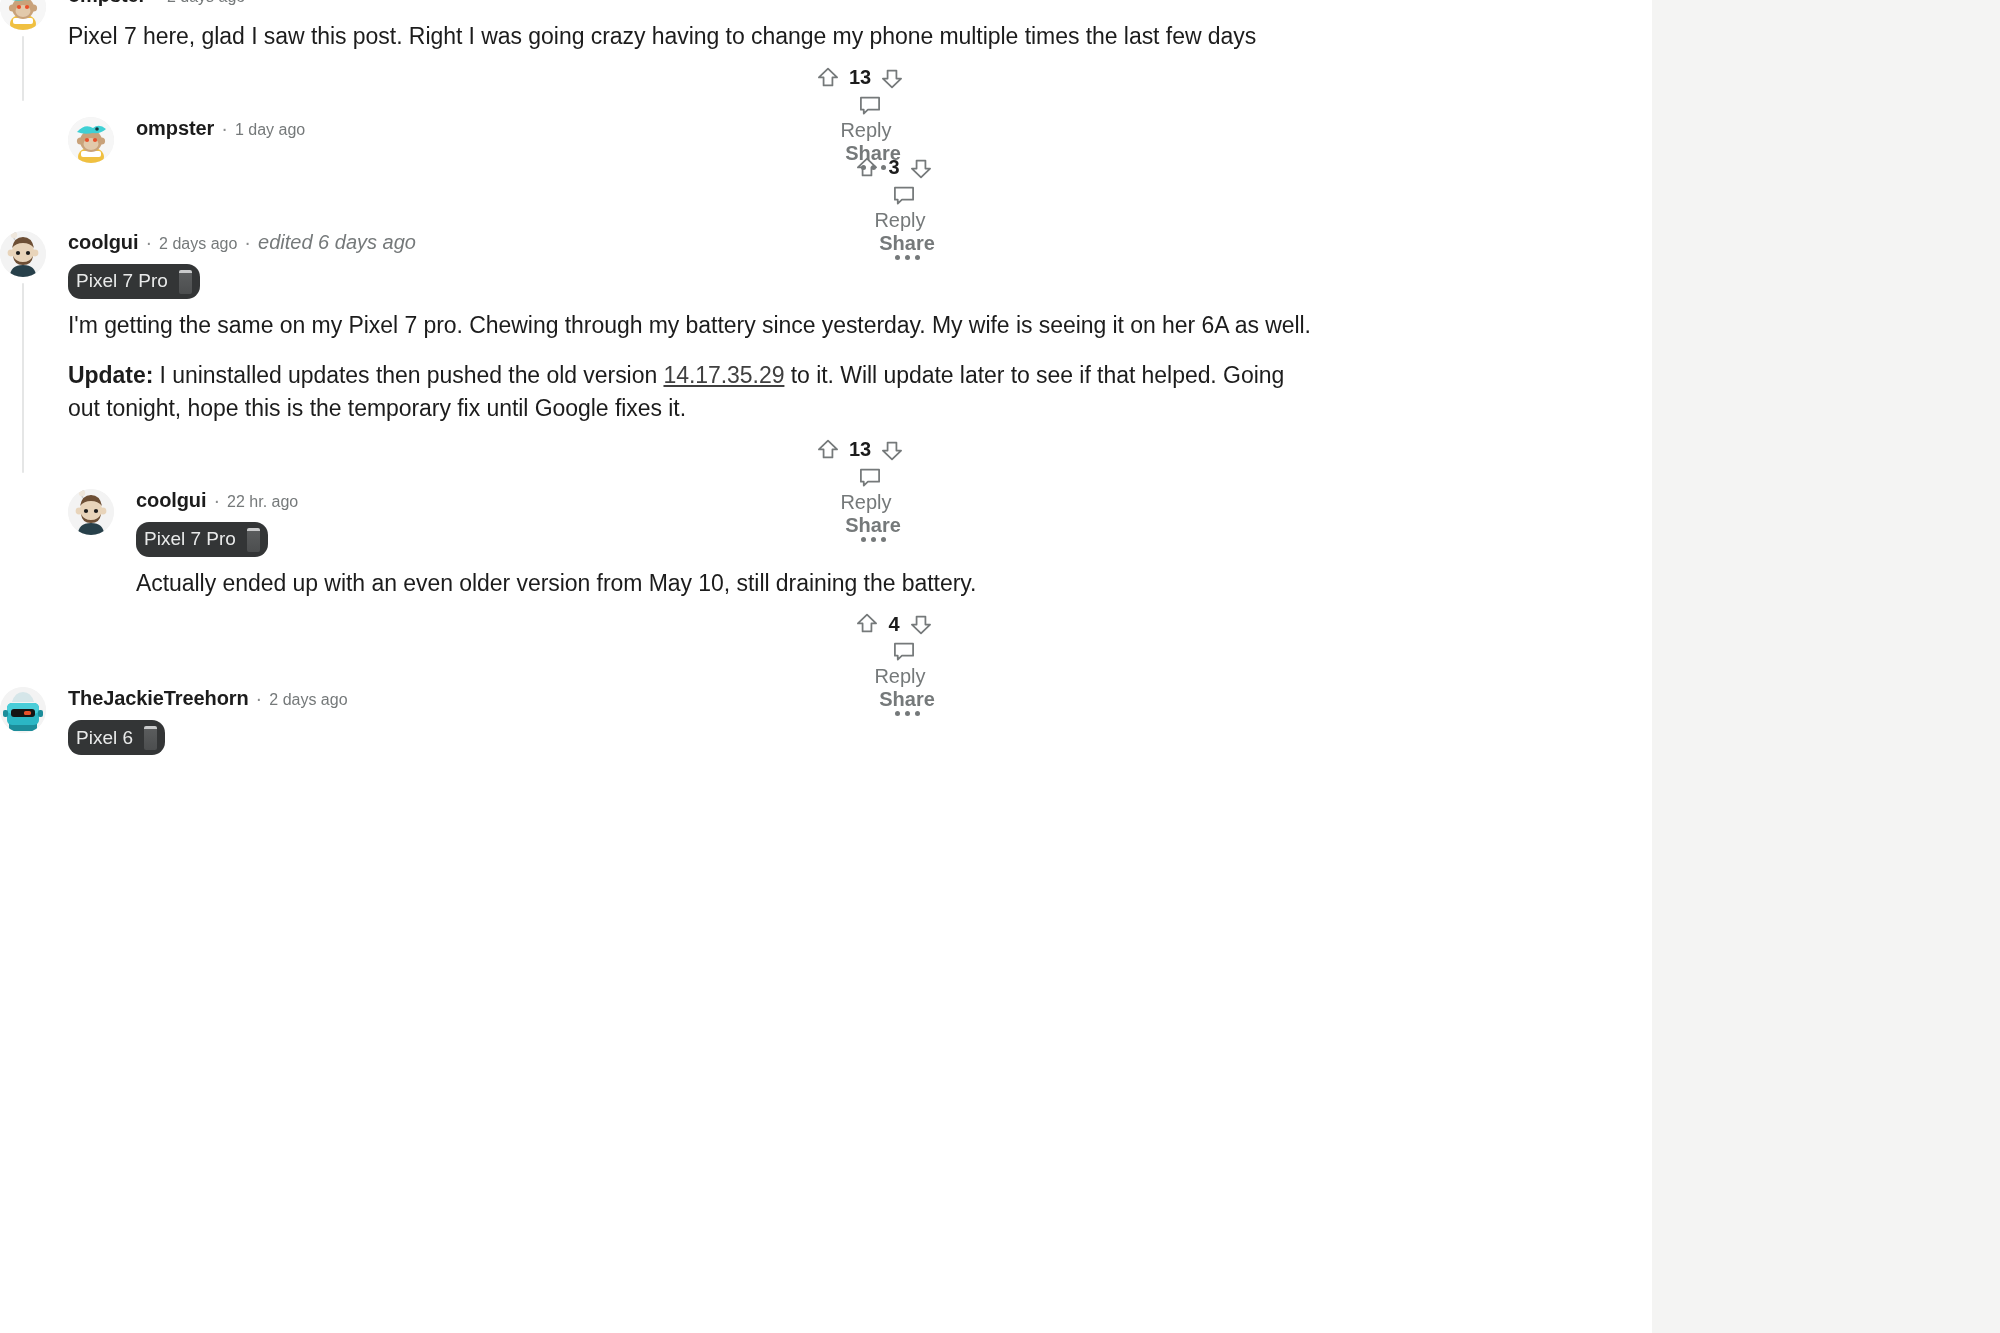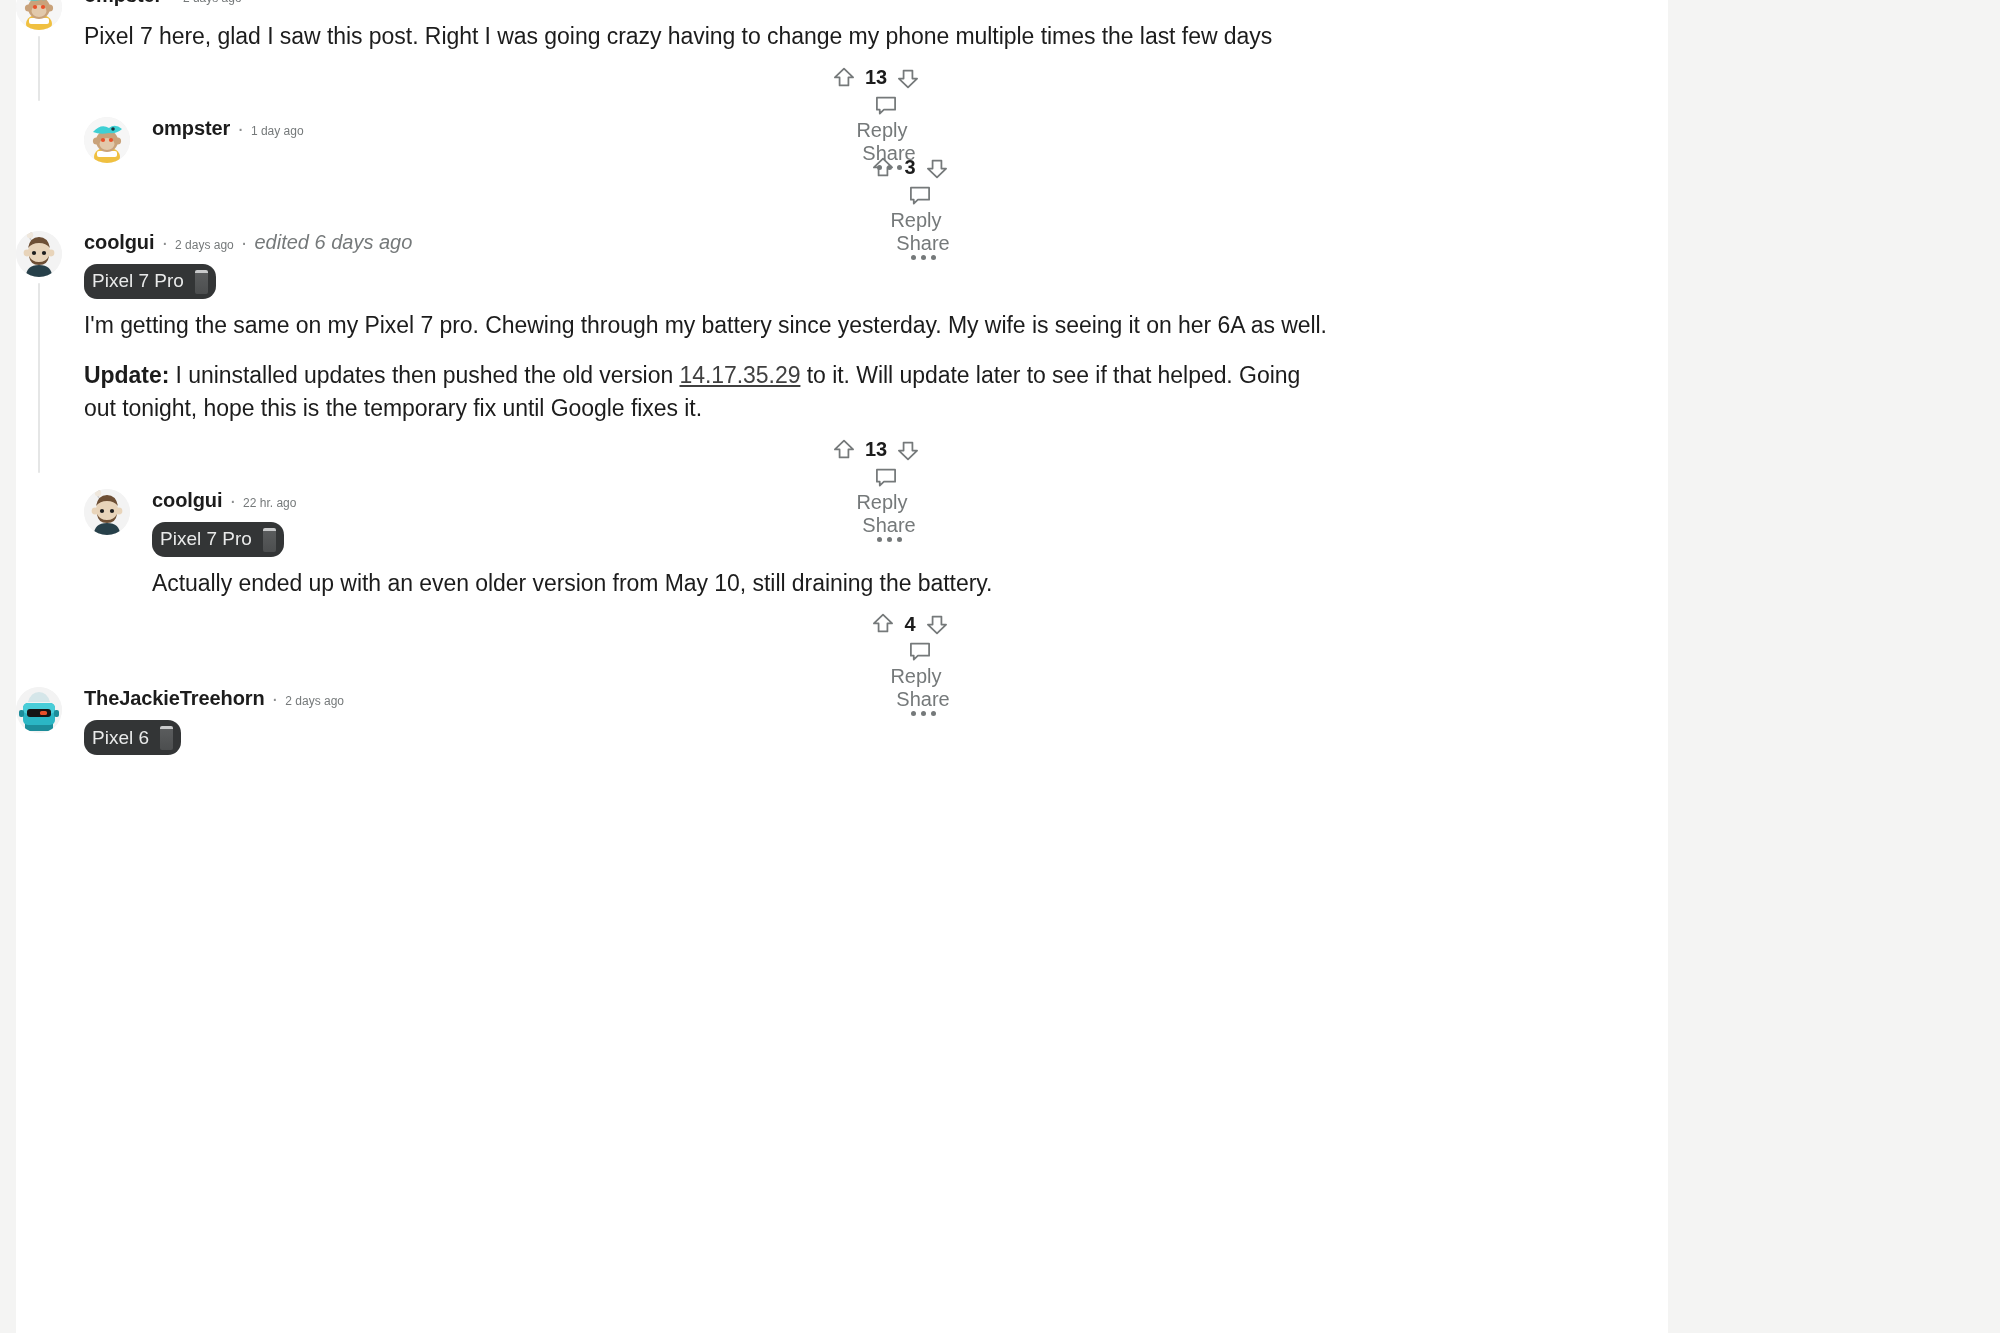"Pixel 7 here, glad I" .content-column { left: 16px -> 0 }
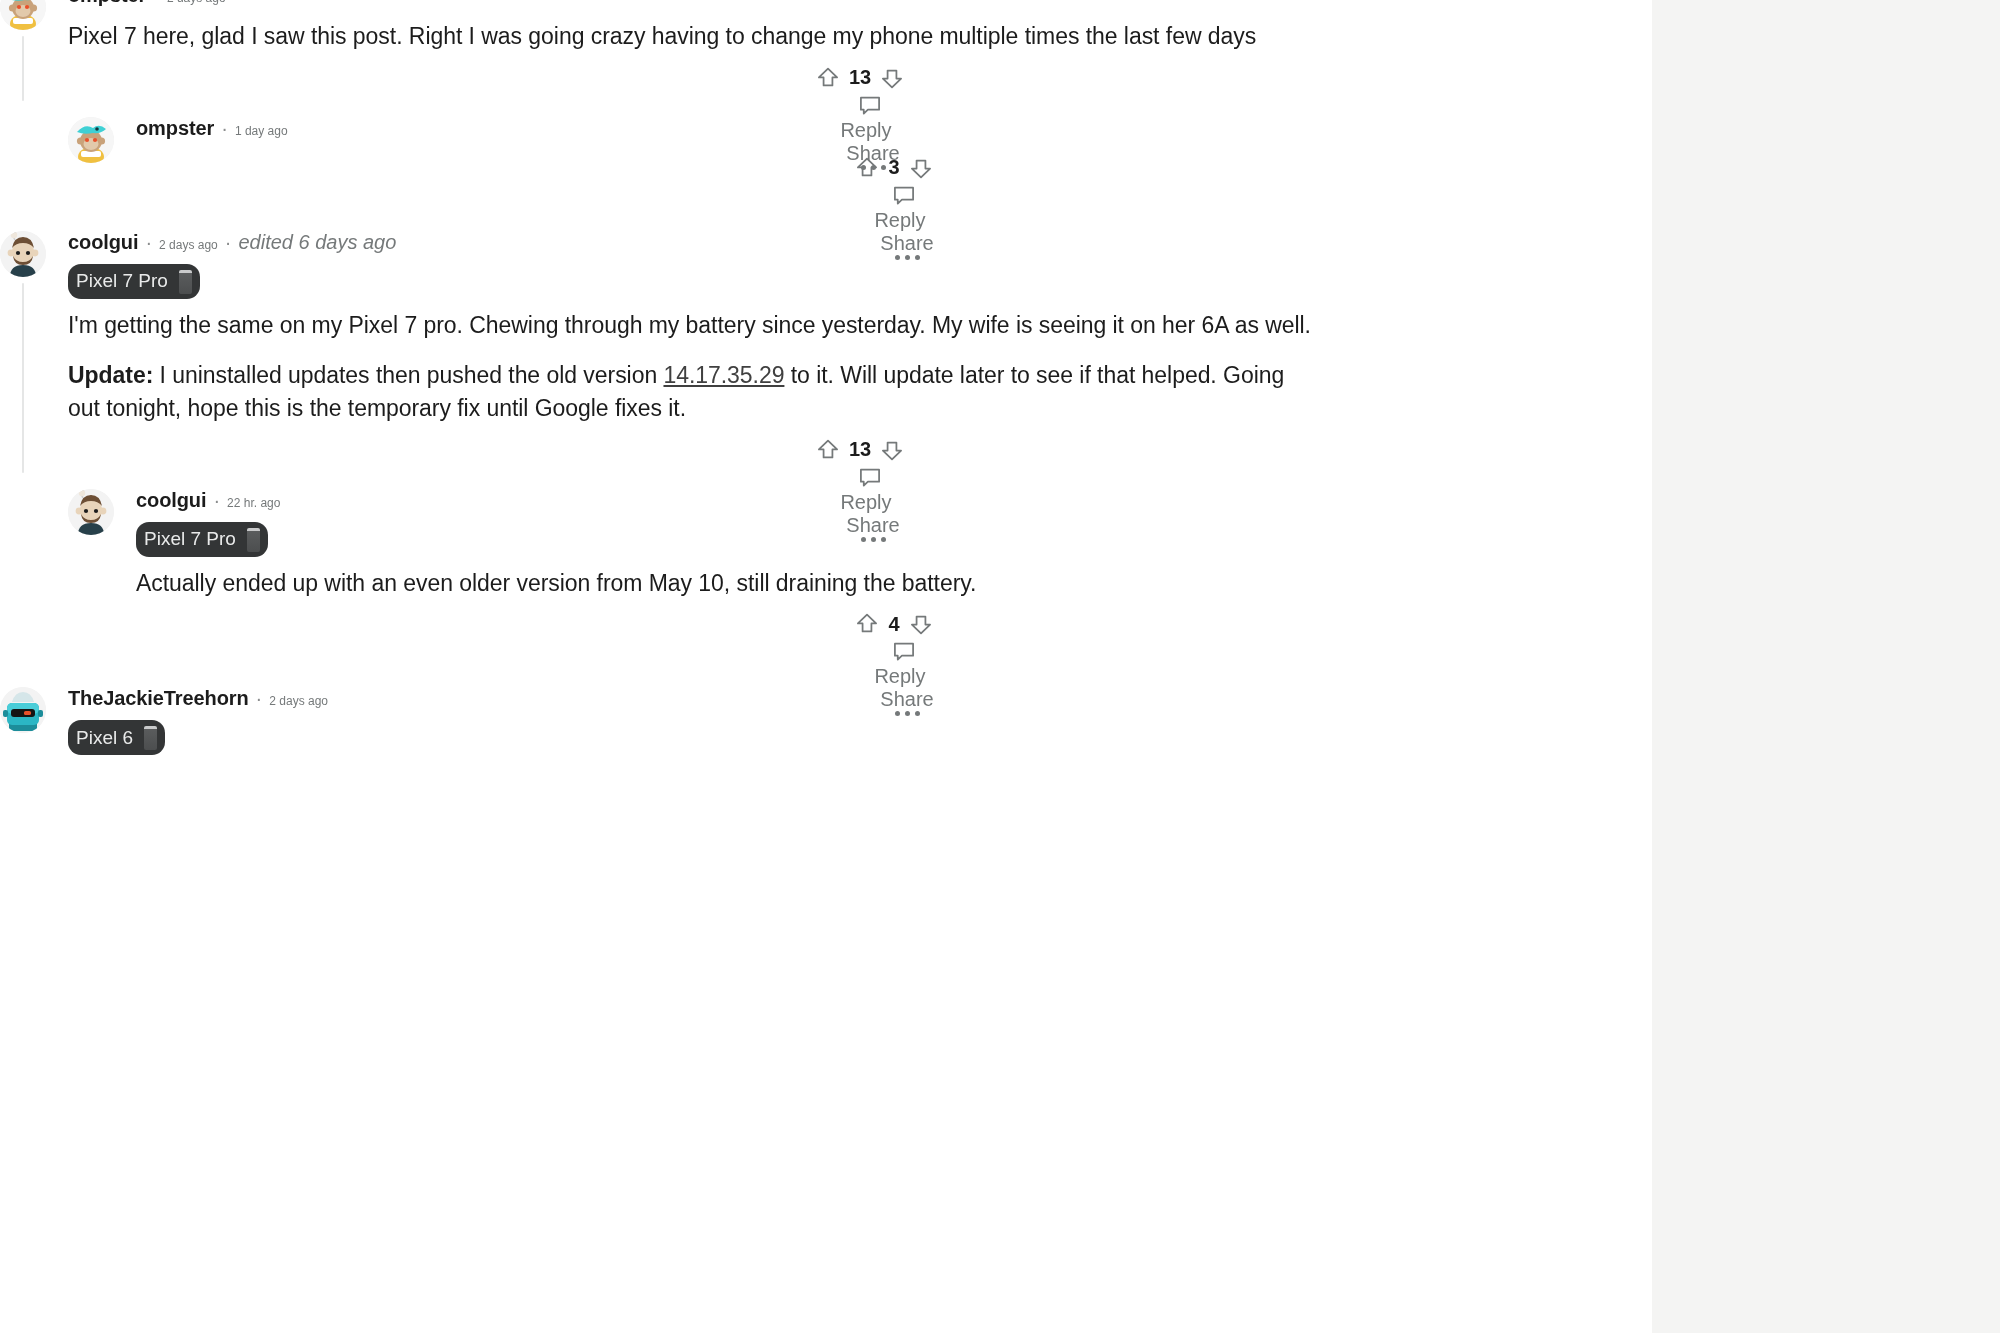"1 day ago" .timestamp { font-size: 12px -> 16px }
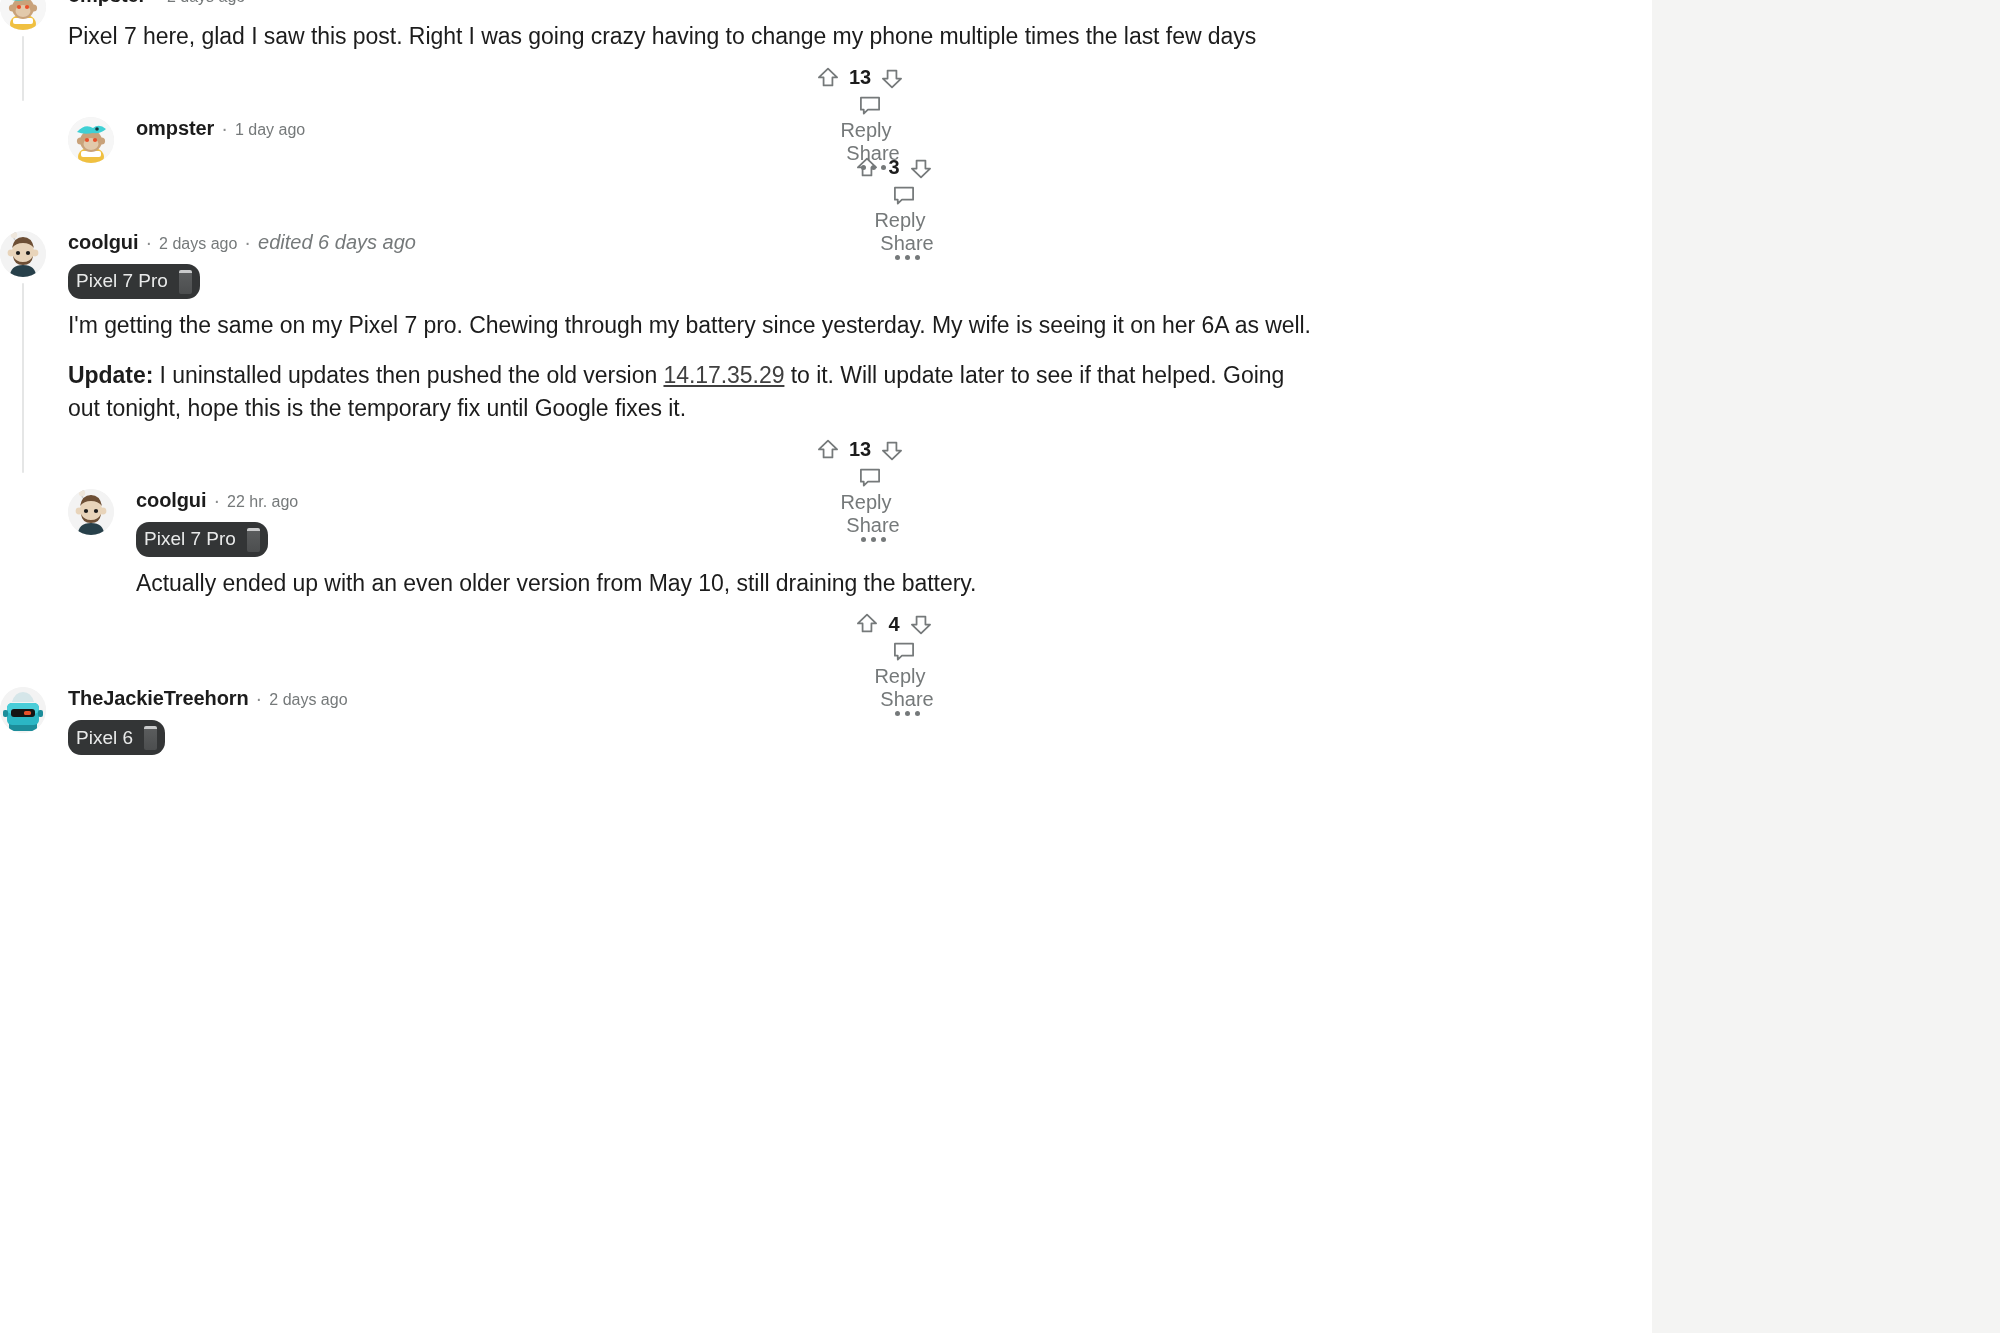"Share" .action-label.share { font-weight: 400 -> 700 }
